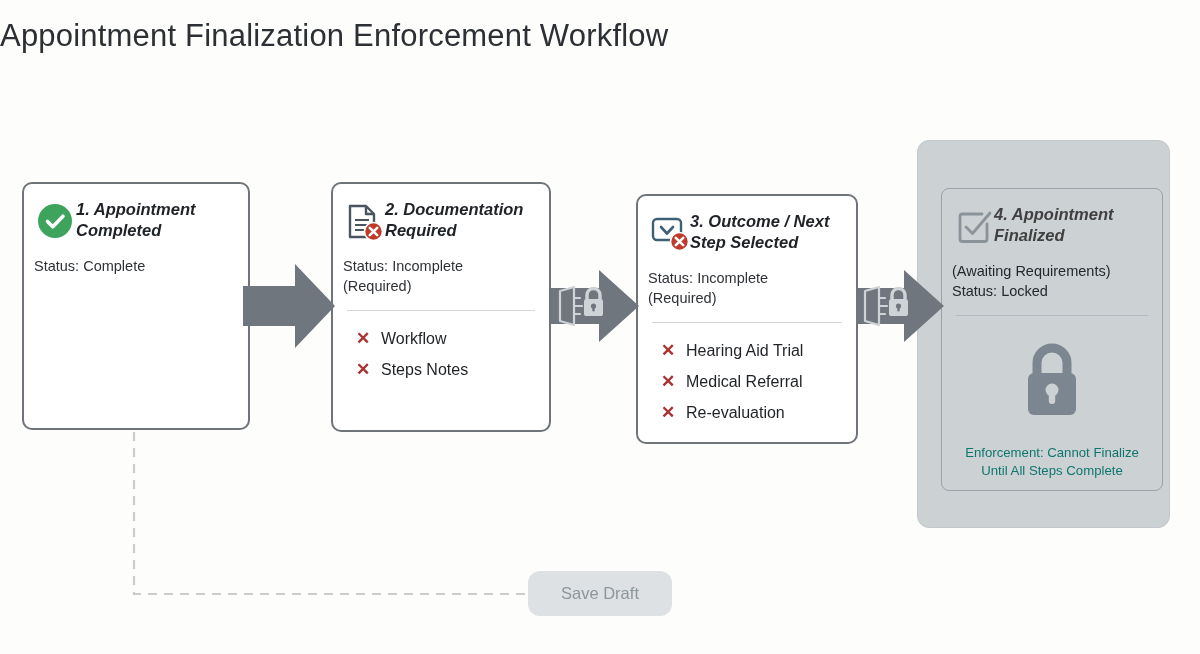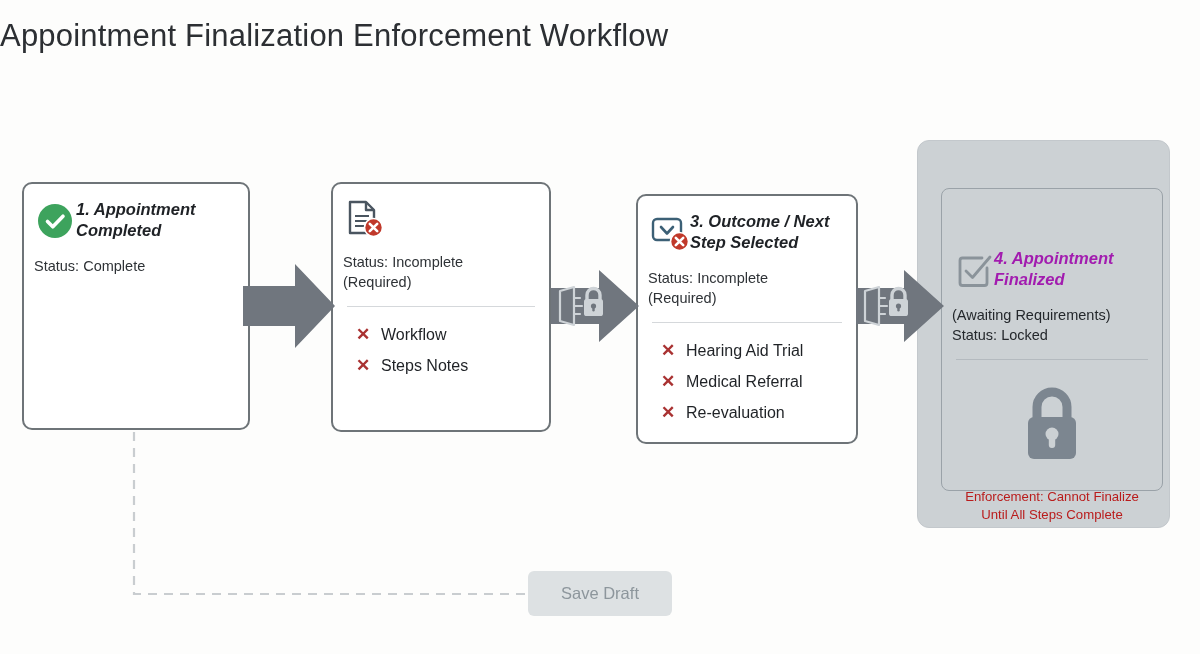"2. Documentation Required" div.card-title { html: none -> <div>2. Documentation Required</div> }
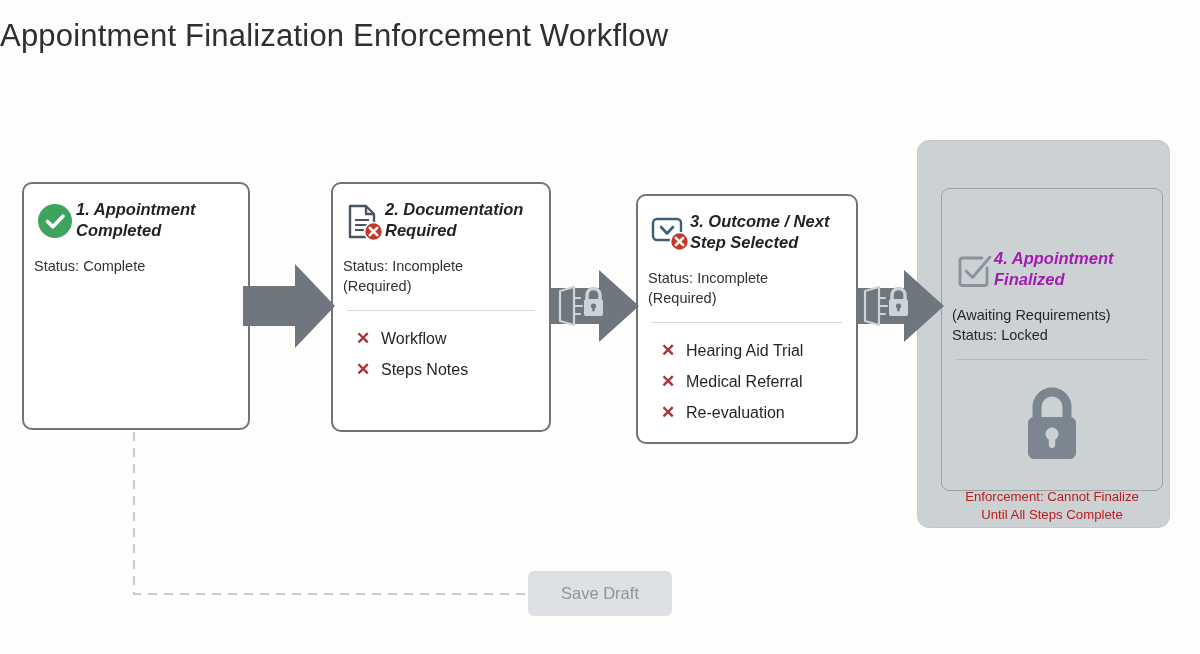"4. Appointment Finalized" .c4 .card-title { color: #a21caf -> #404040; margin-top: 44px -> none }
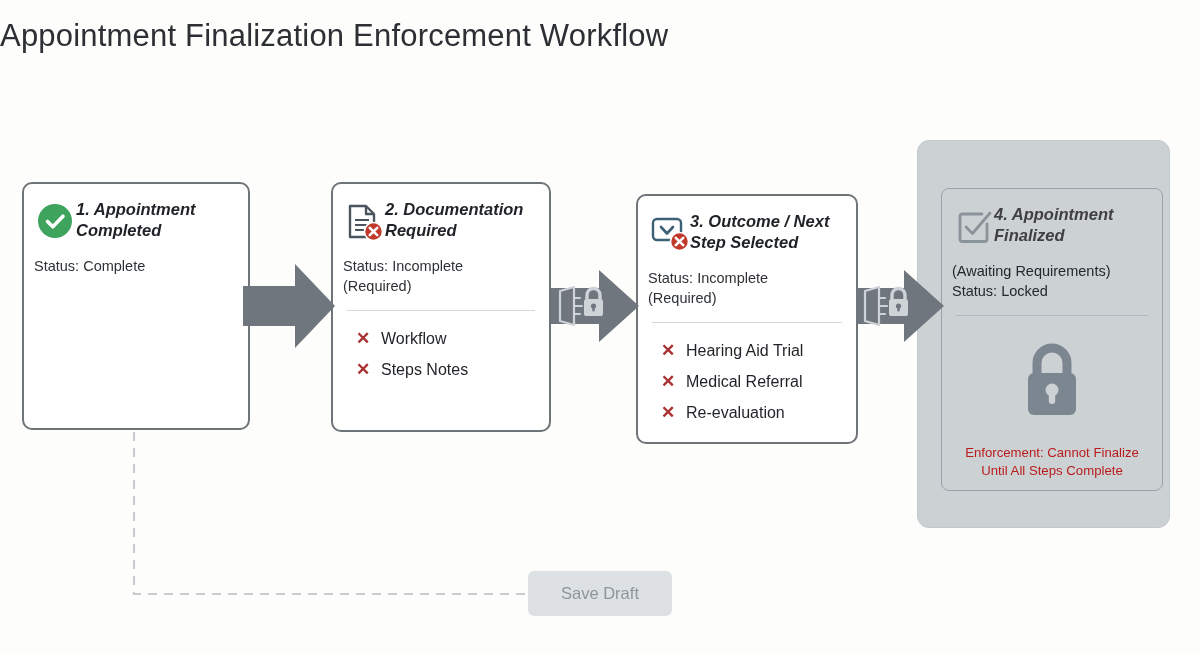"Enforcement: Cannot Finalize" .enforce-note { color: #b91c1c -> #0f766e }
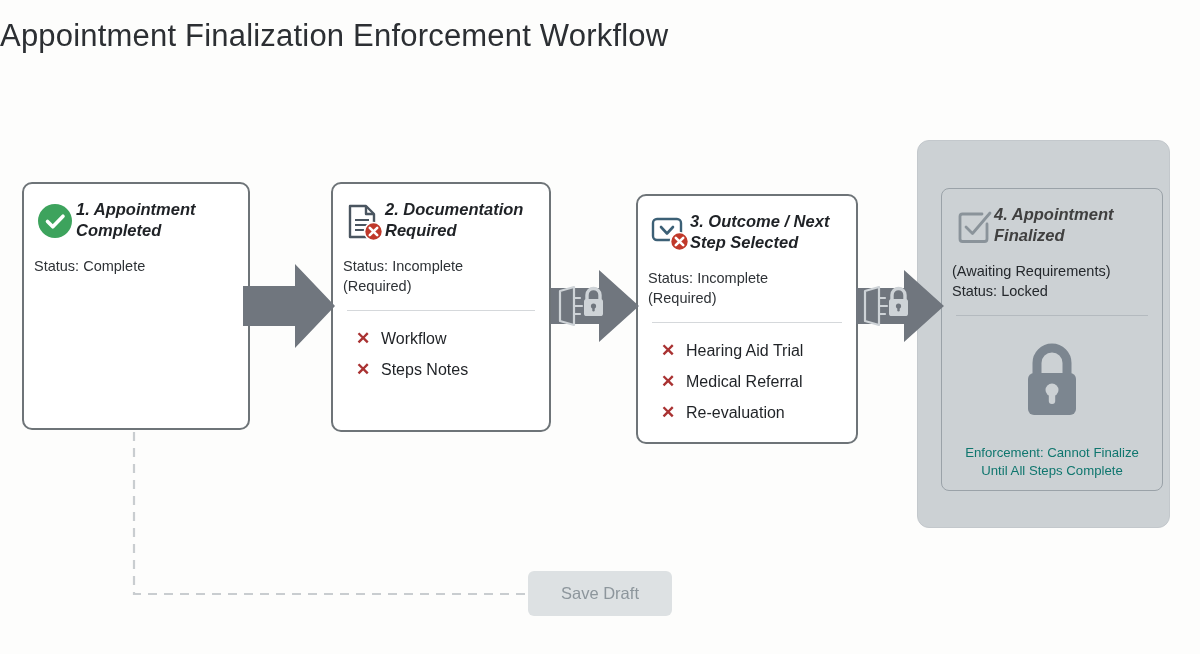"Save Draft" .save-draft-btn { border-radius: 6px -> 12px }
